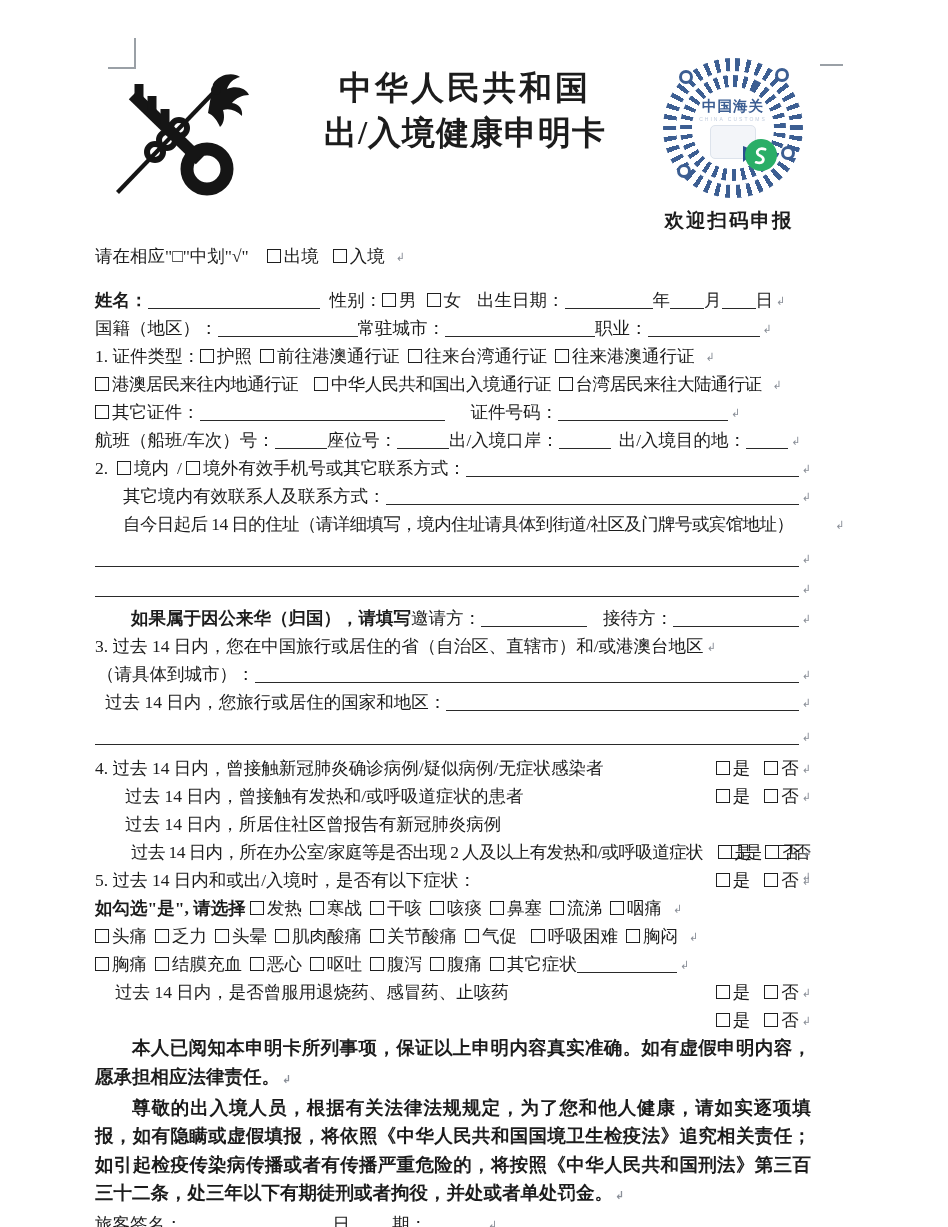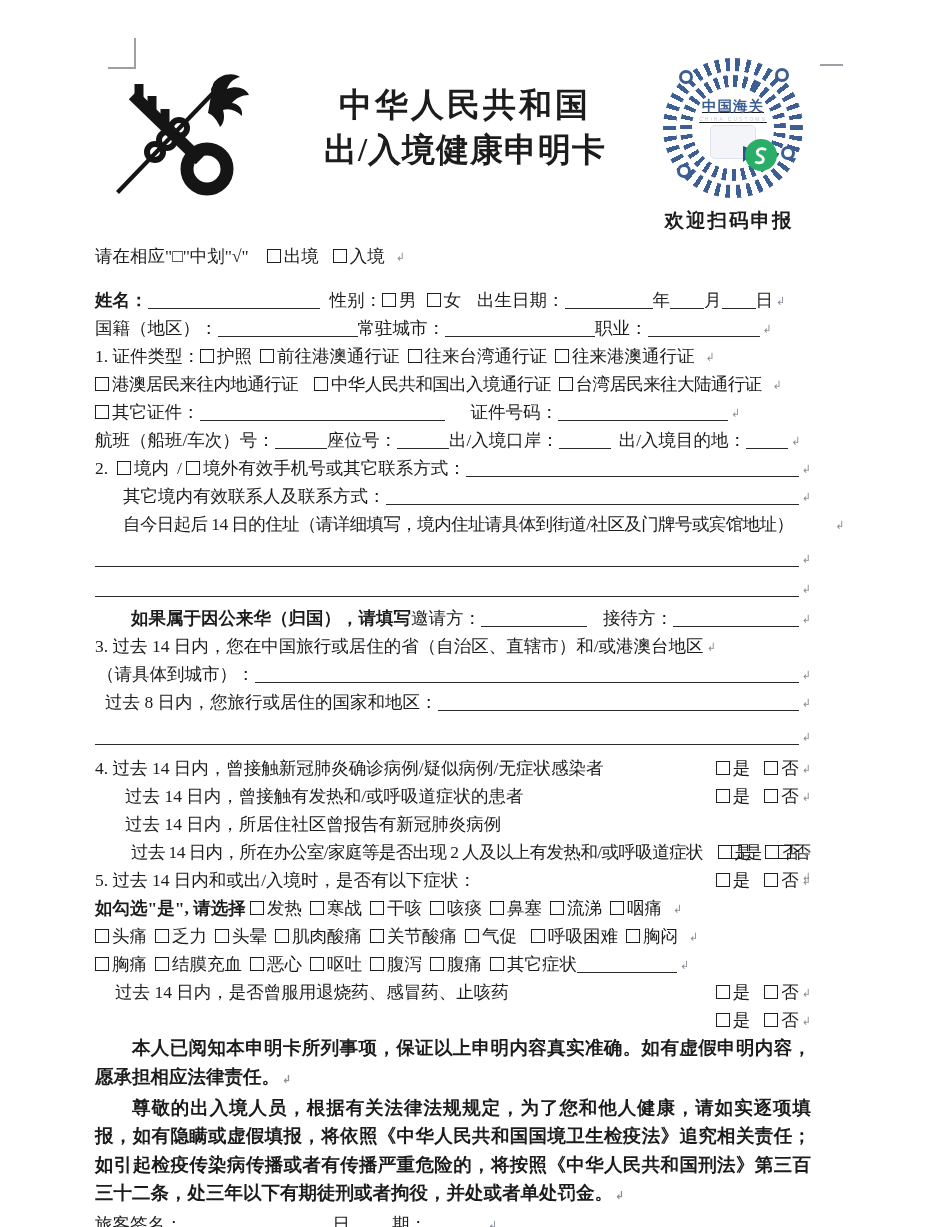"中华人民共和国" .t1 { margin-top: 26px -> 9px }
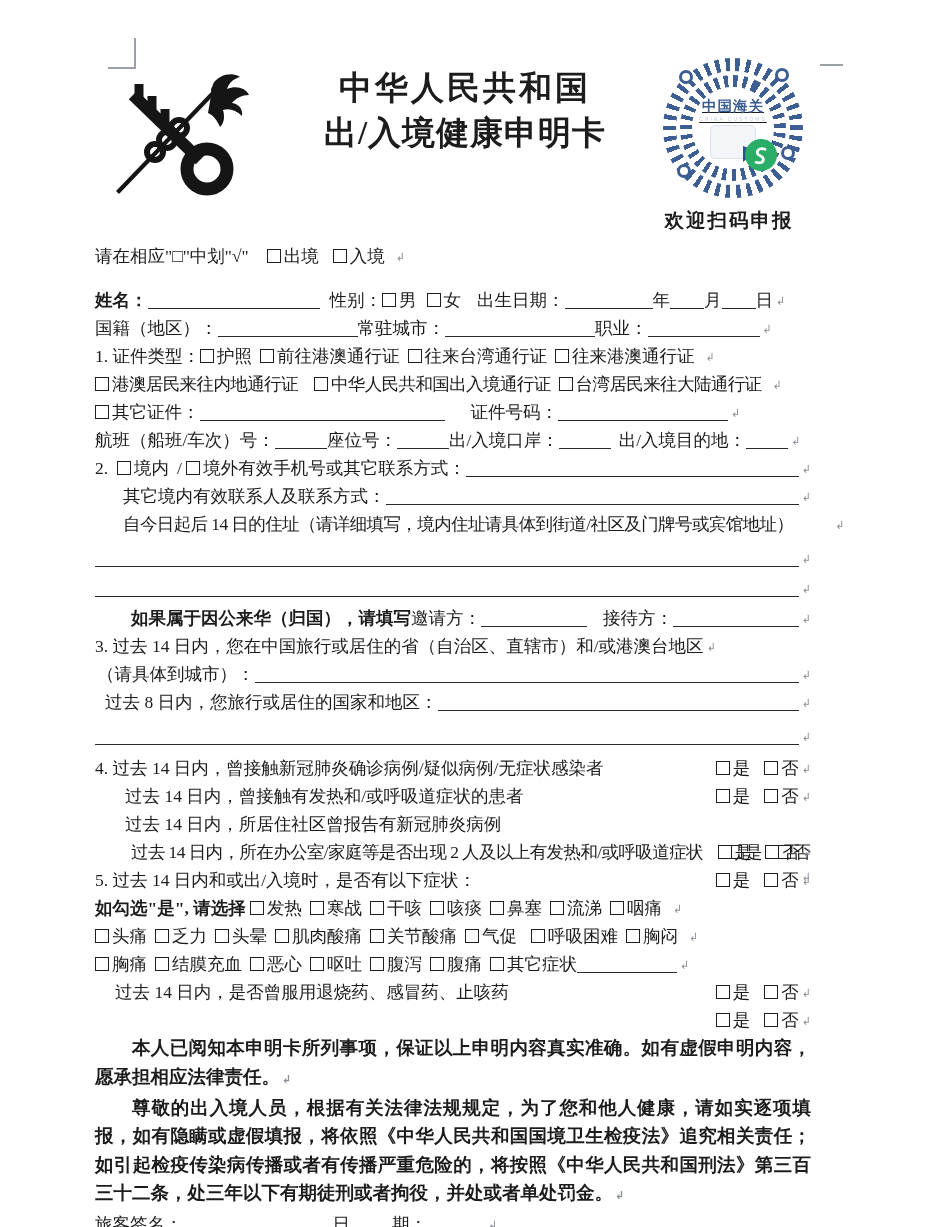"中国海关" .qr-core { text-decoration: underline -> none }
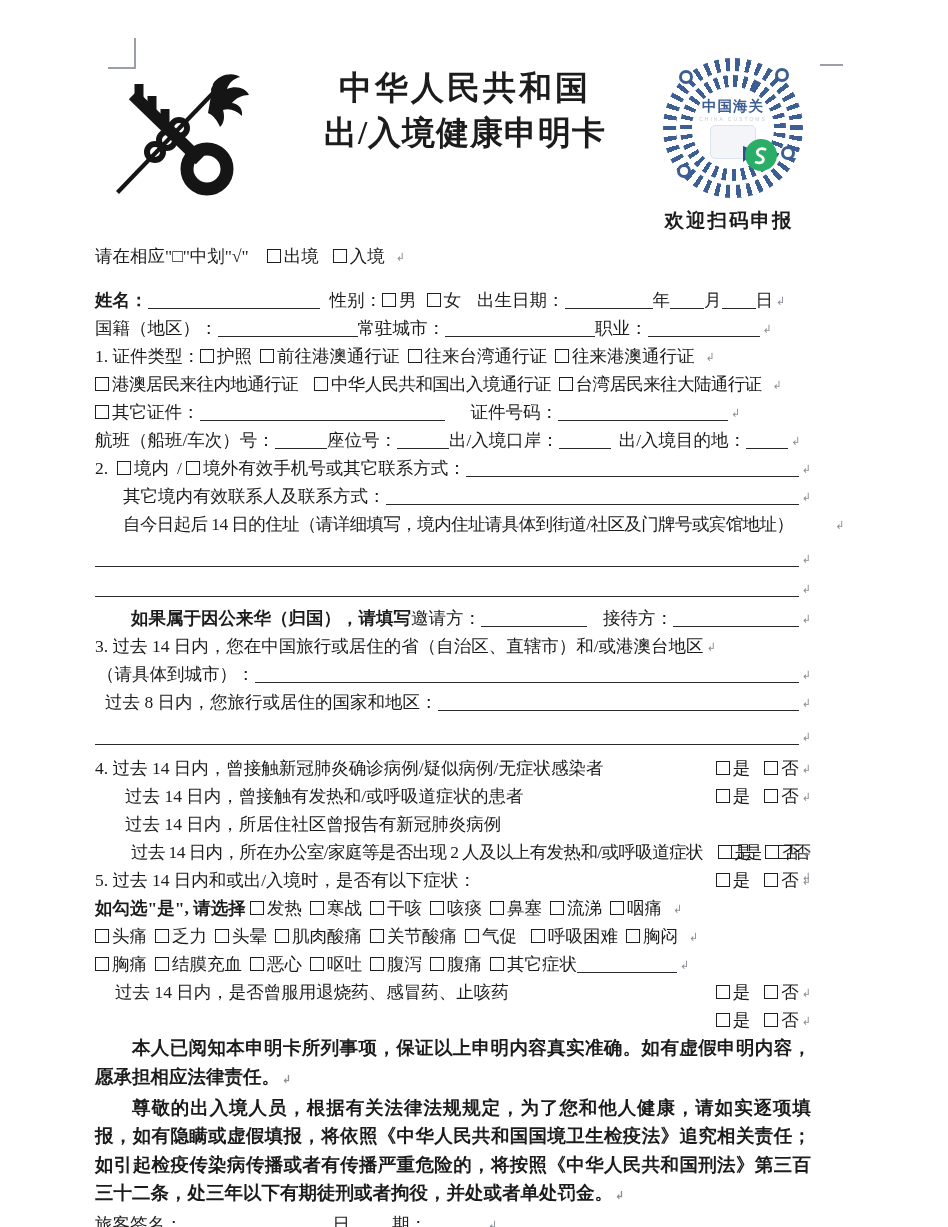"过去 8 日内，您旅行或居住的国家和地区：" span.txt { text: 8 -> 14 }
